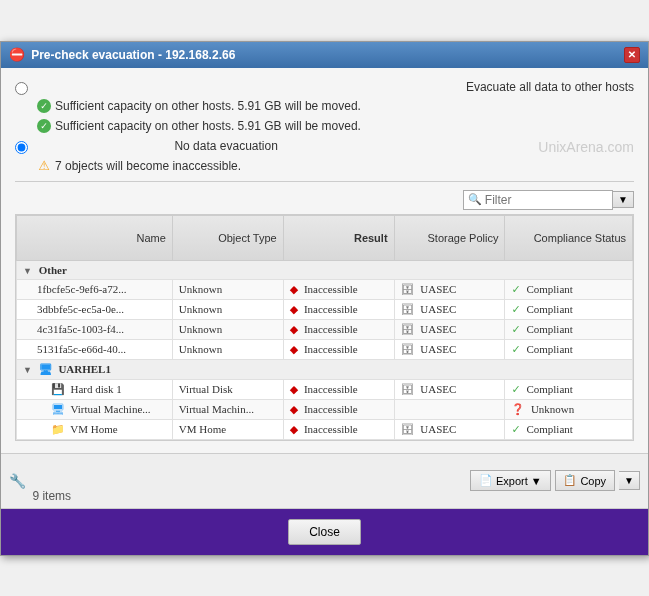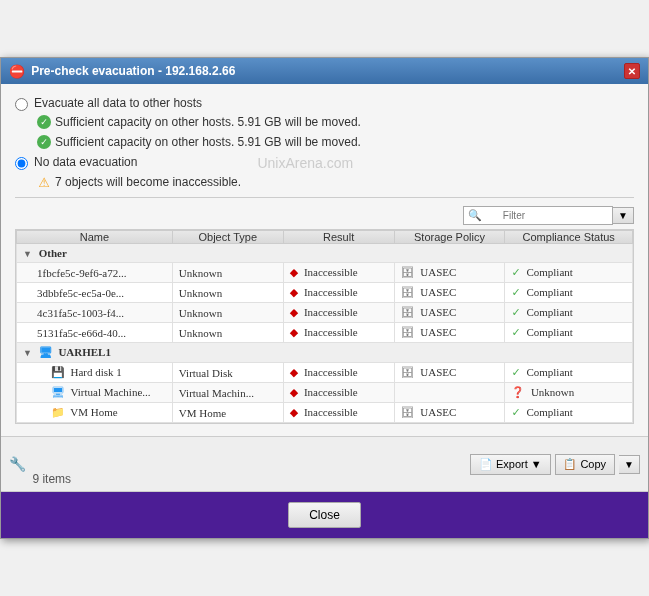"Evacuate all data to other" .option-row { justify-content: none -> space-between }
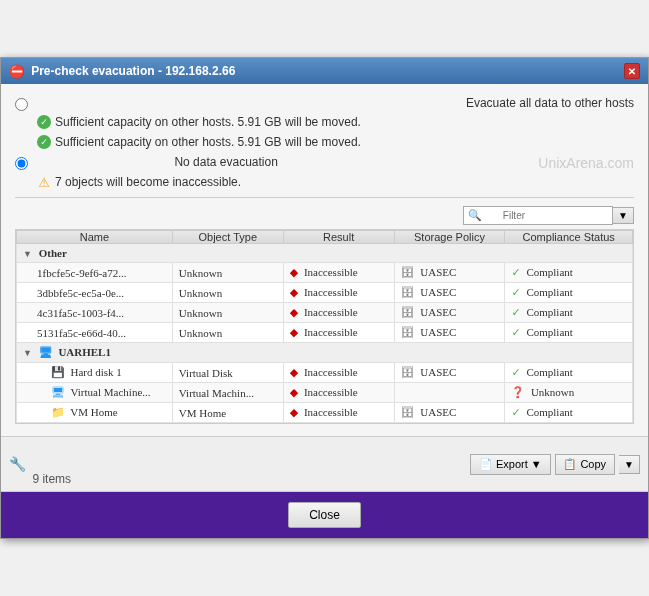"Filter" .filter-input-wrap input { font-size: 10px -> 12px; margin-left: 18px -> none }
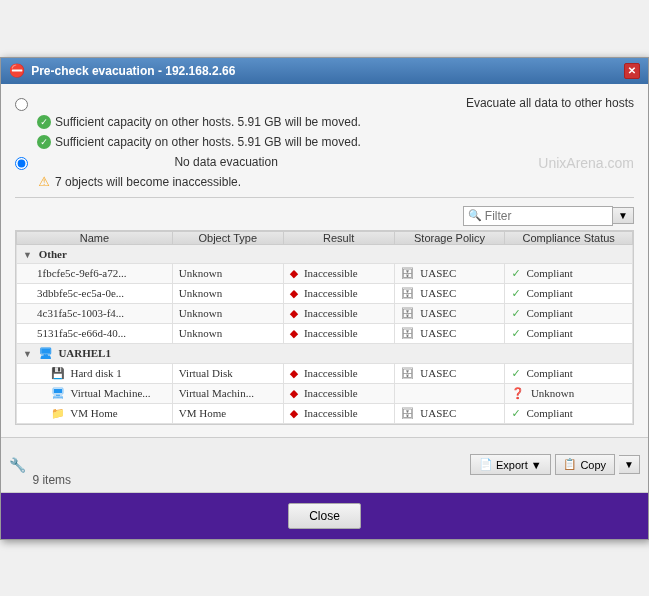"Name" thead th { padding: 0 6px -> 16px 6px; text-align: center -> right }
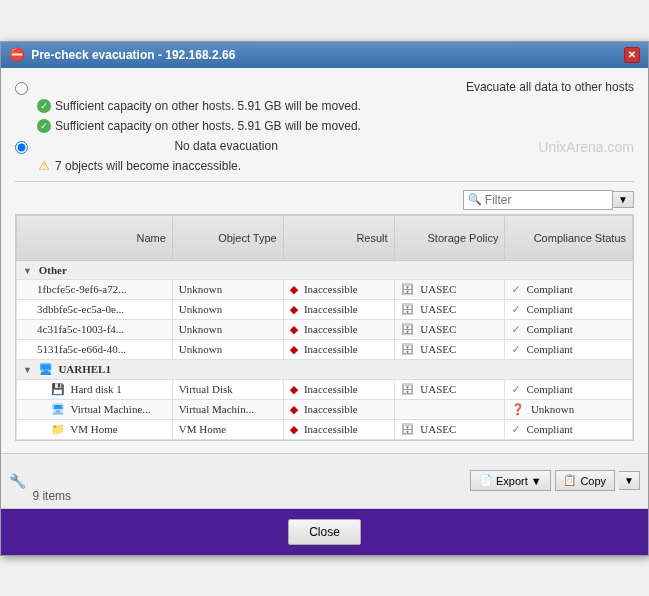"Result" th { font-weight: none -> bold }
